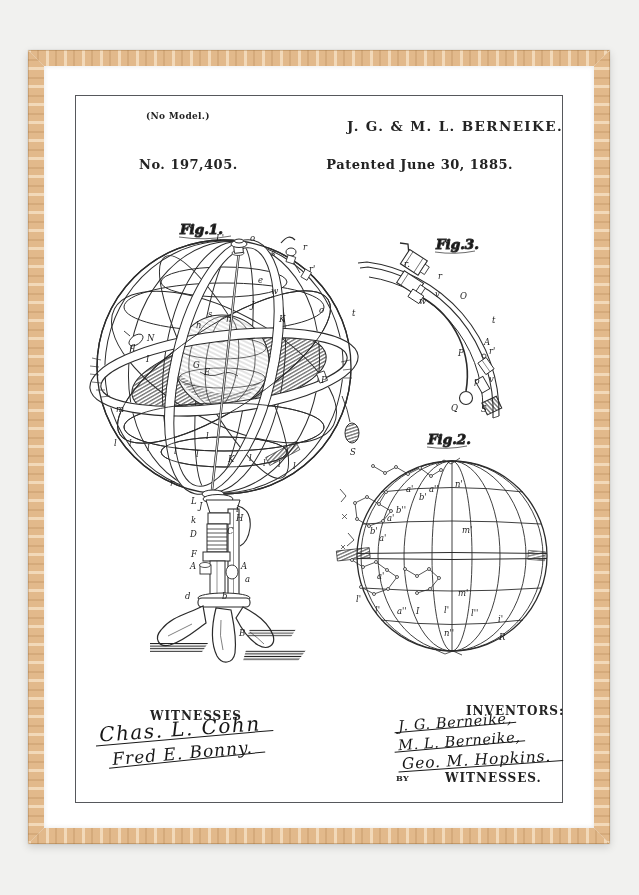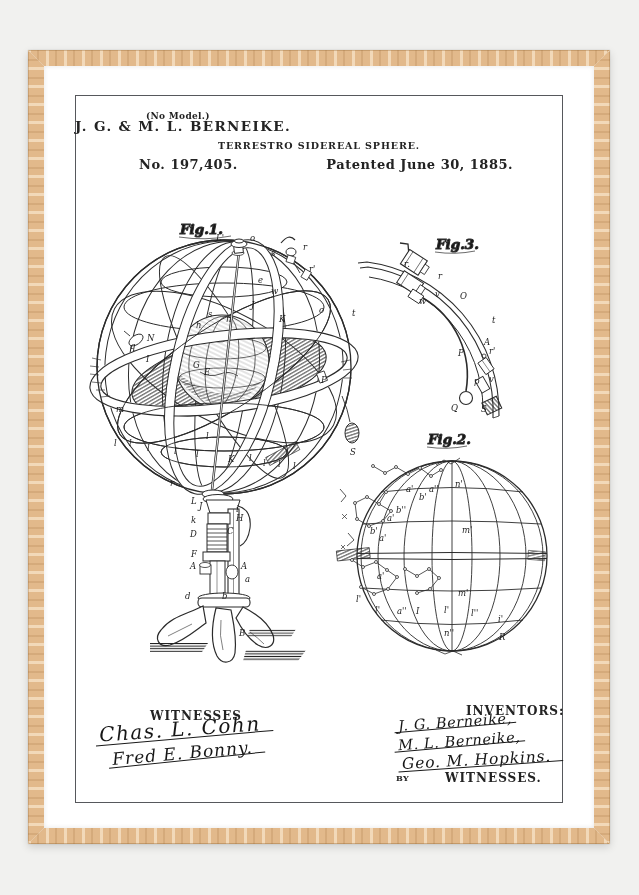"J. G. & M. L." .title1 { text-align: left -> right }
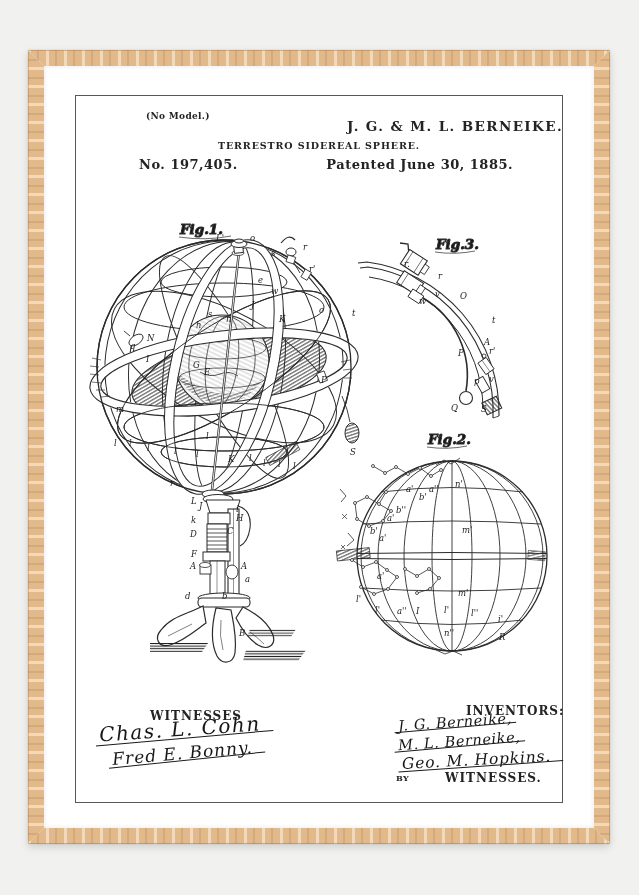"TERRESTRO SIDEREAL SPHERE." div.txt { html: <div>TERRESTRO SIDEREAL SPHERE.</div> -> none }
